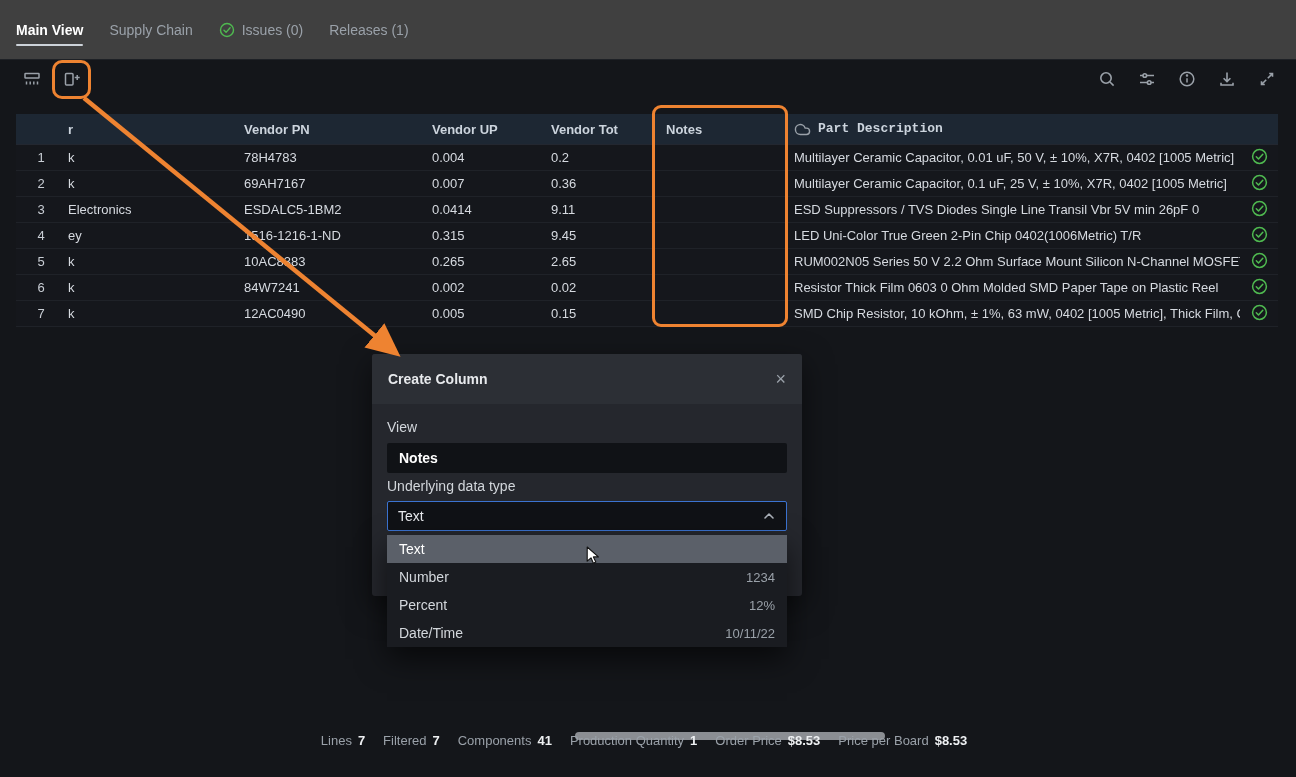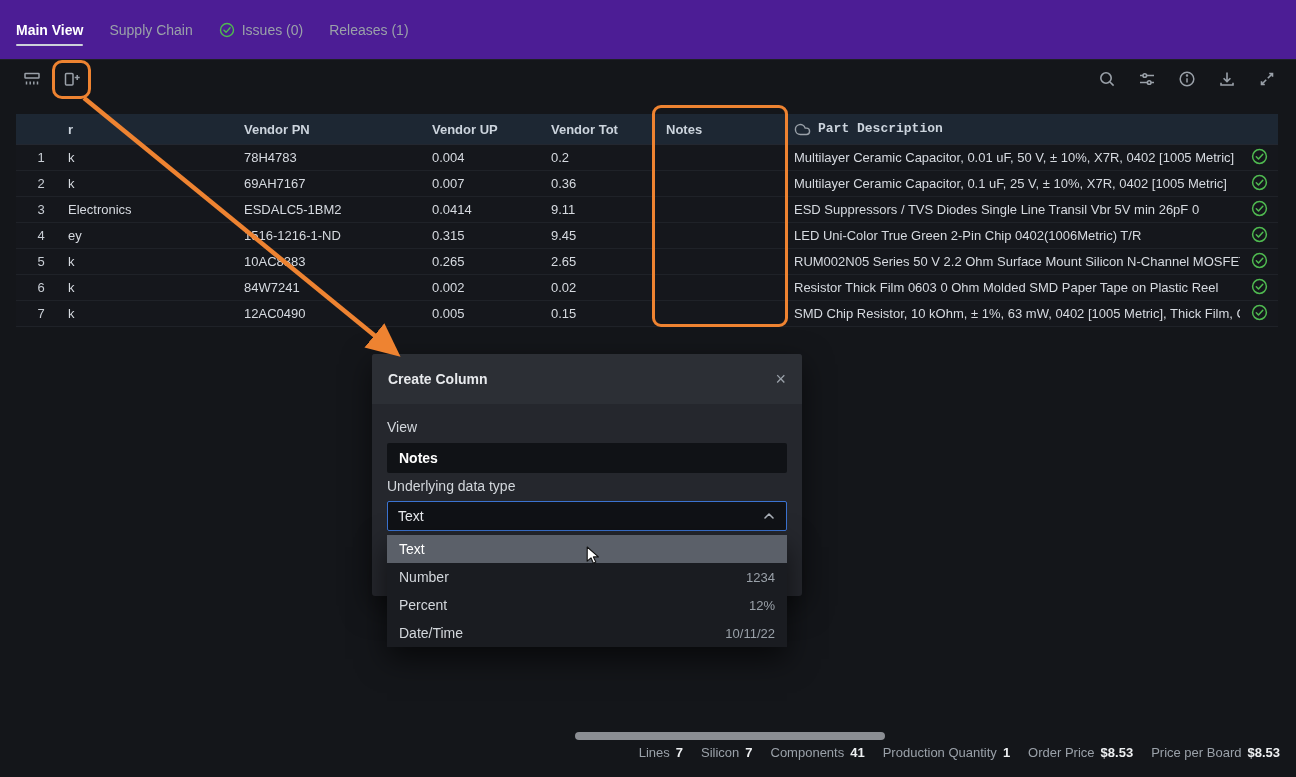"Main View" .topbar { background: #4c1d95 -> #404040 }
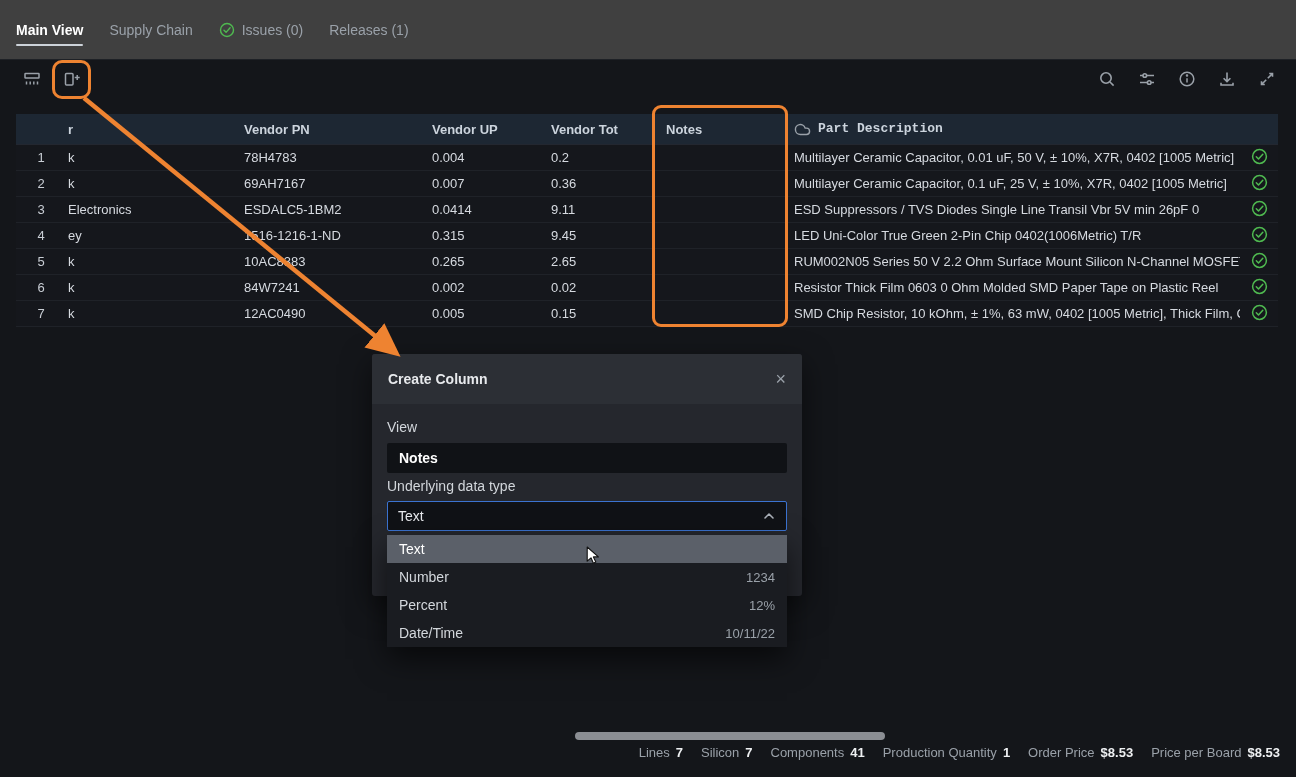"Lines" .statusbar { bottom: 4px -> 16px; justify-content: flex-end -> center; padding-right: 16px -> 8px }
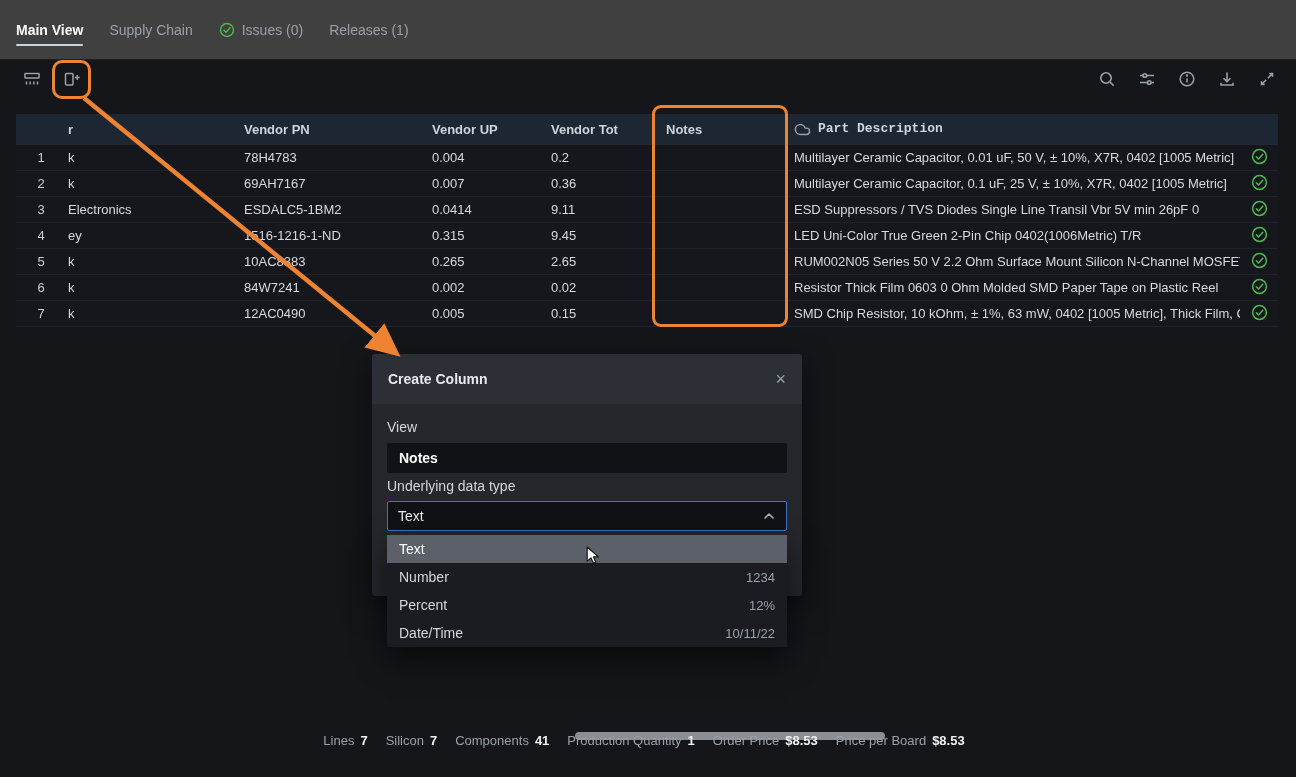"Silicon" span { text: Silicon -> Filtered }
